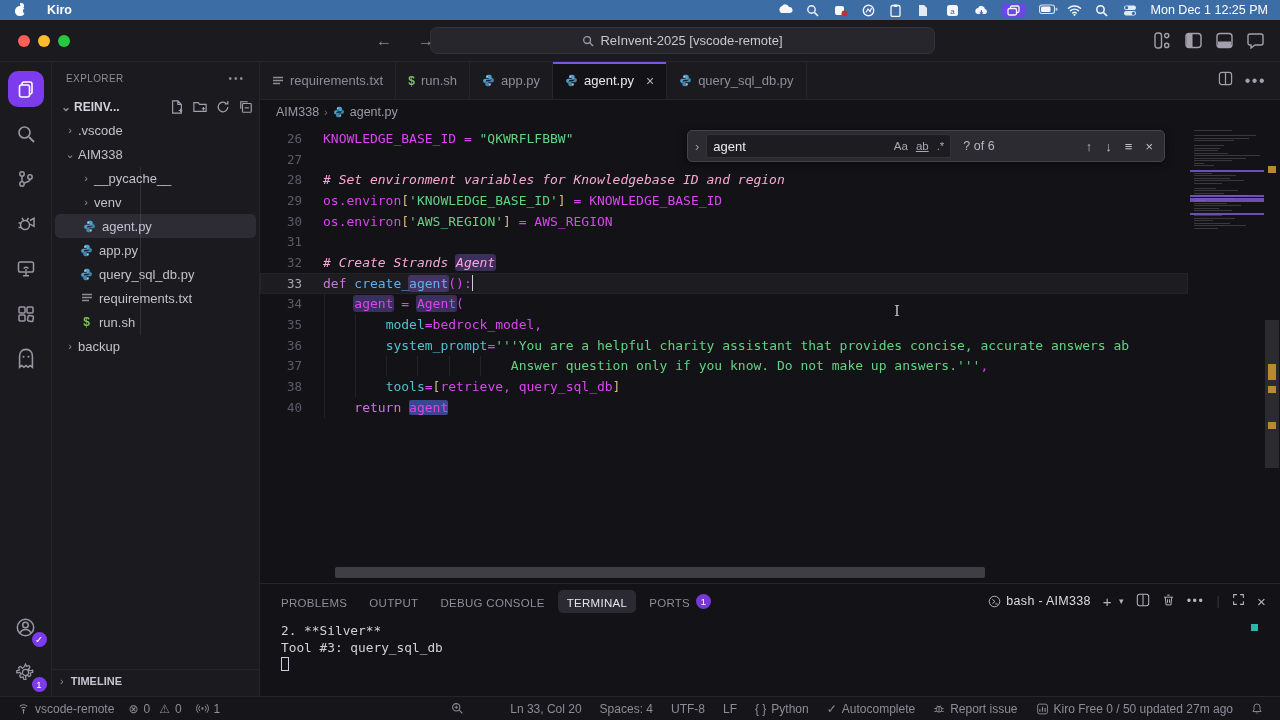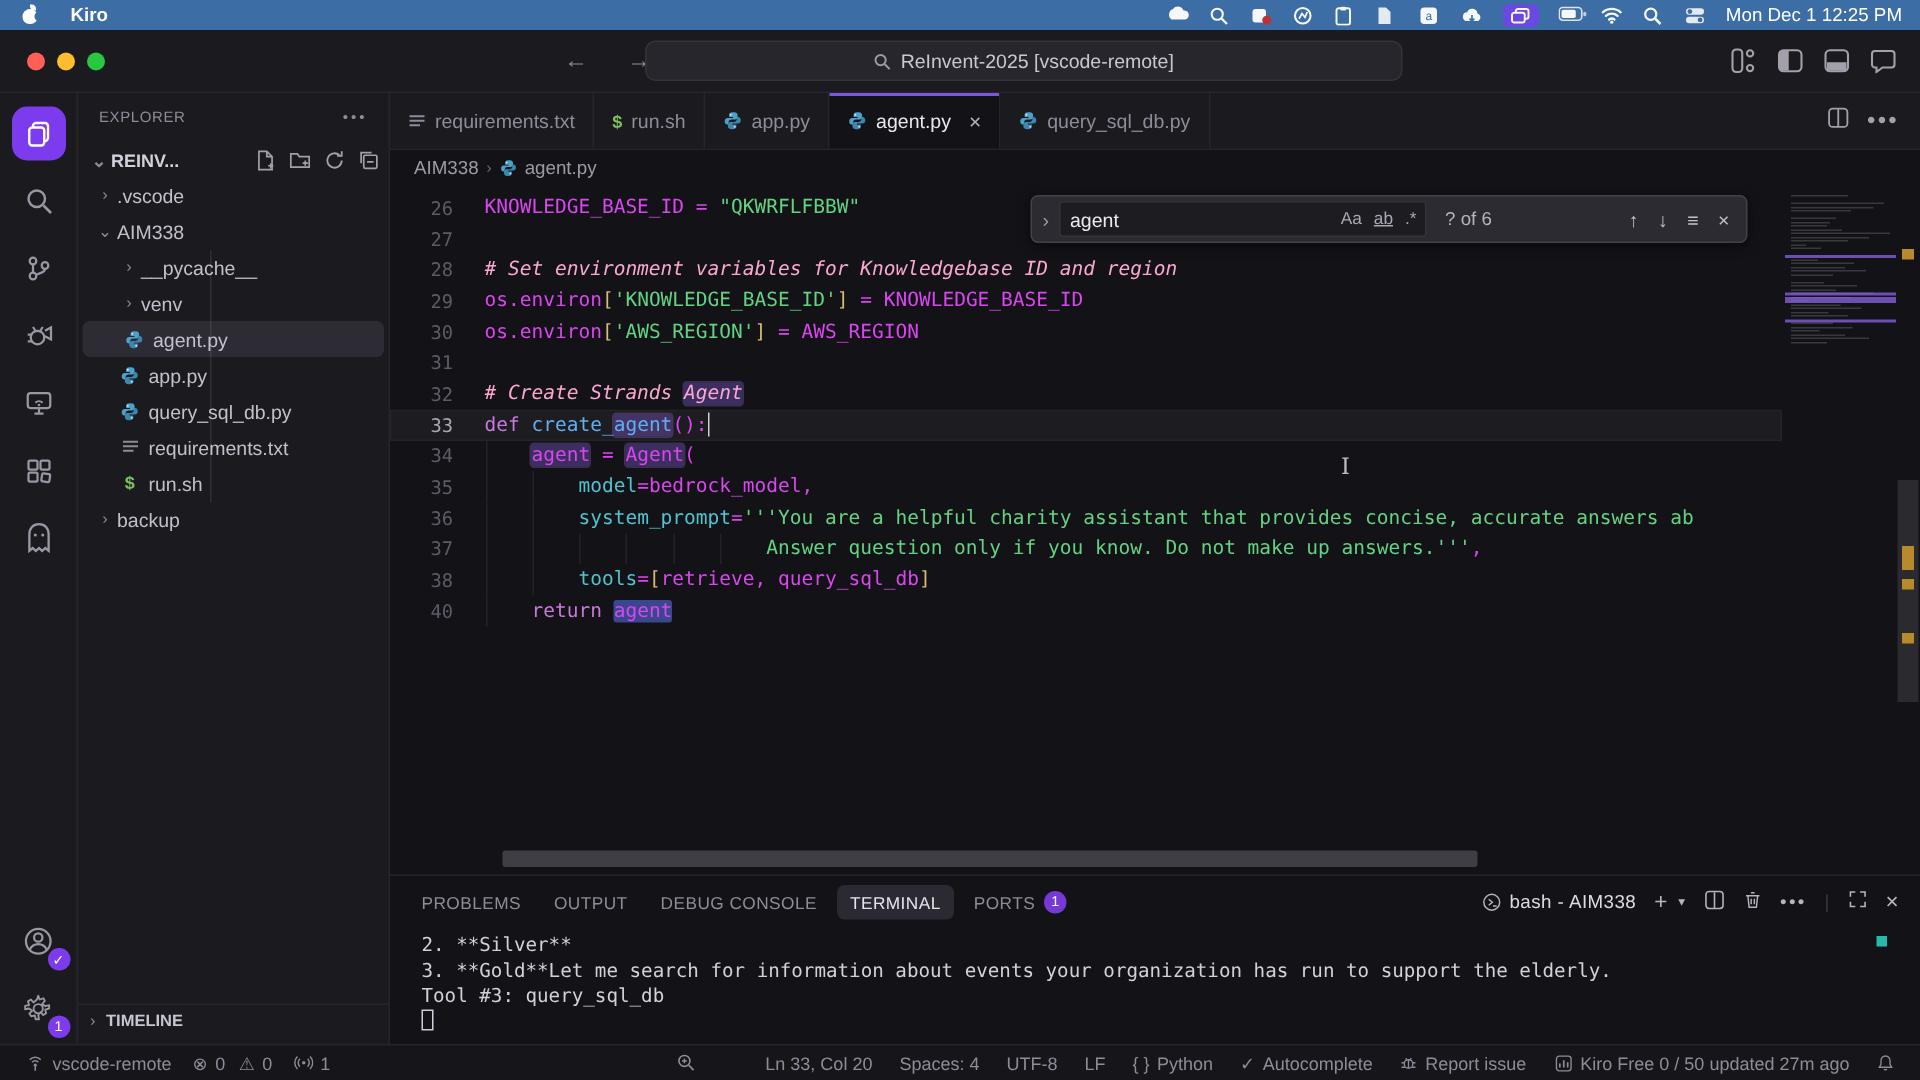"3. **Gold**Let me search for" div { html: <div>3. **Gold**Let me search for information about events your organization has run to support the elderly.</div> -> none }
